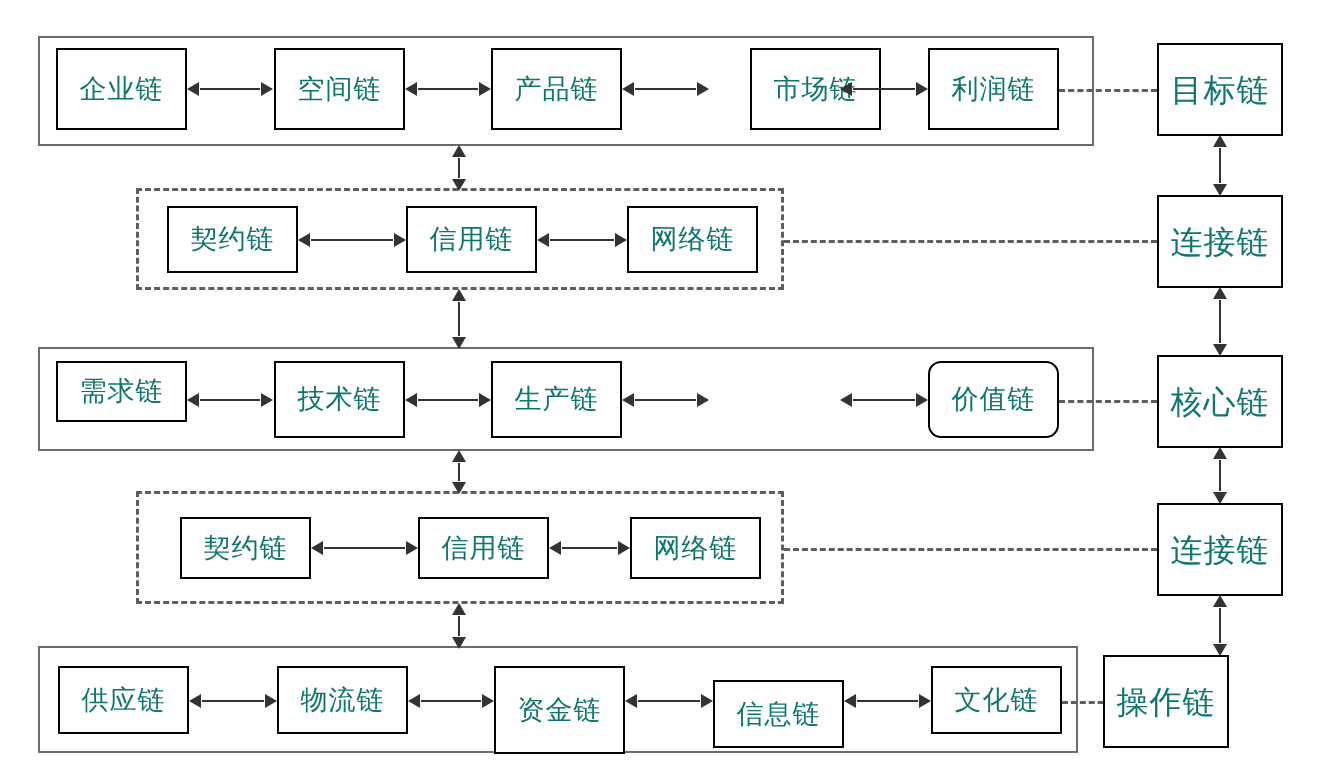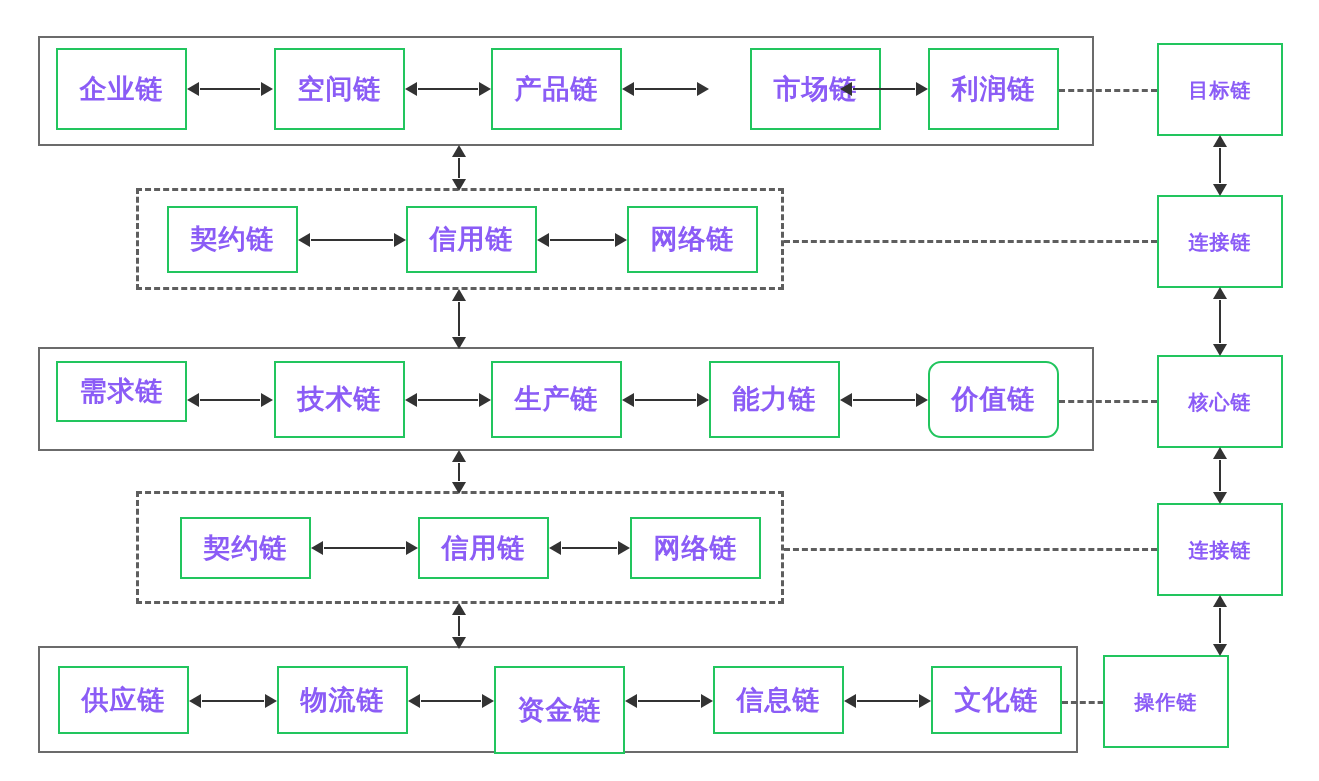"企业链" .node { border: 2px solid #22c55e -> 2px solid #000000; color: #8b5cf6 -> #0f766e; font-weight: bold -> none }
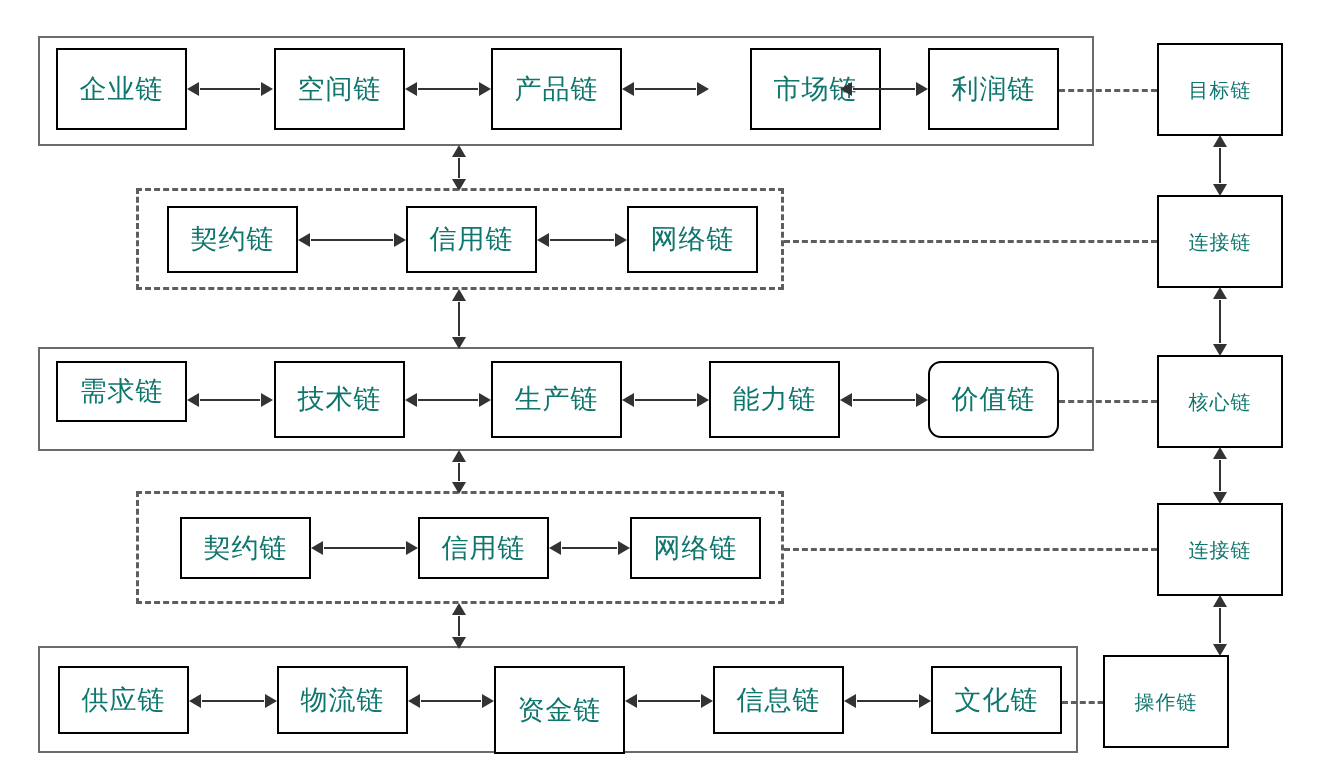"目标链" .node.right { font-size: 20px -> 32px }
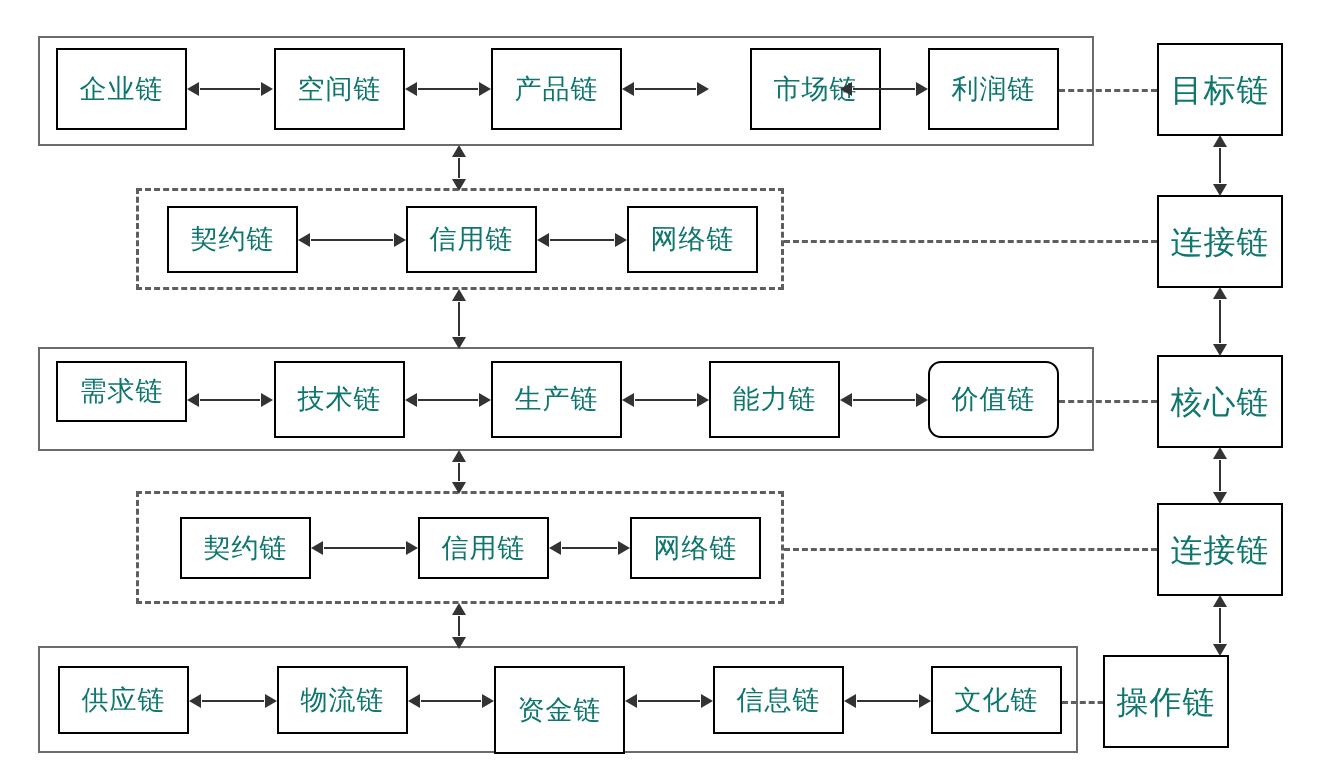"能力链" div.node { html: <div>能力链</div> -> none }
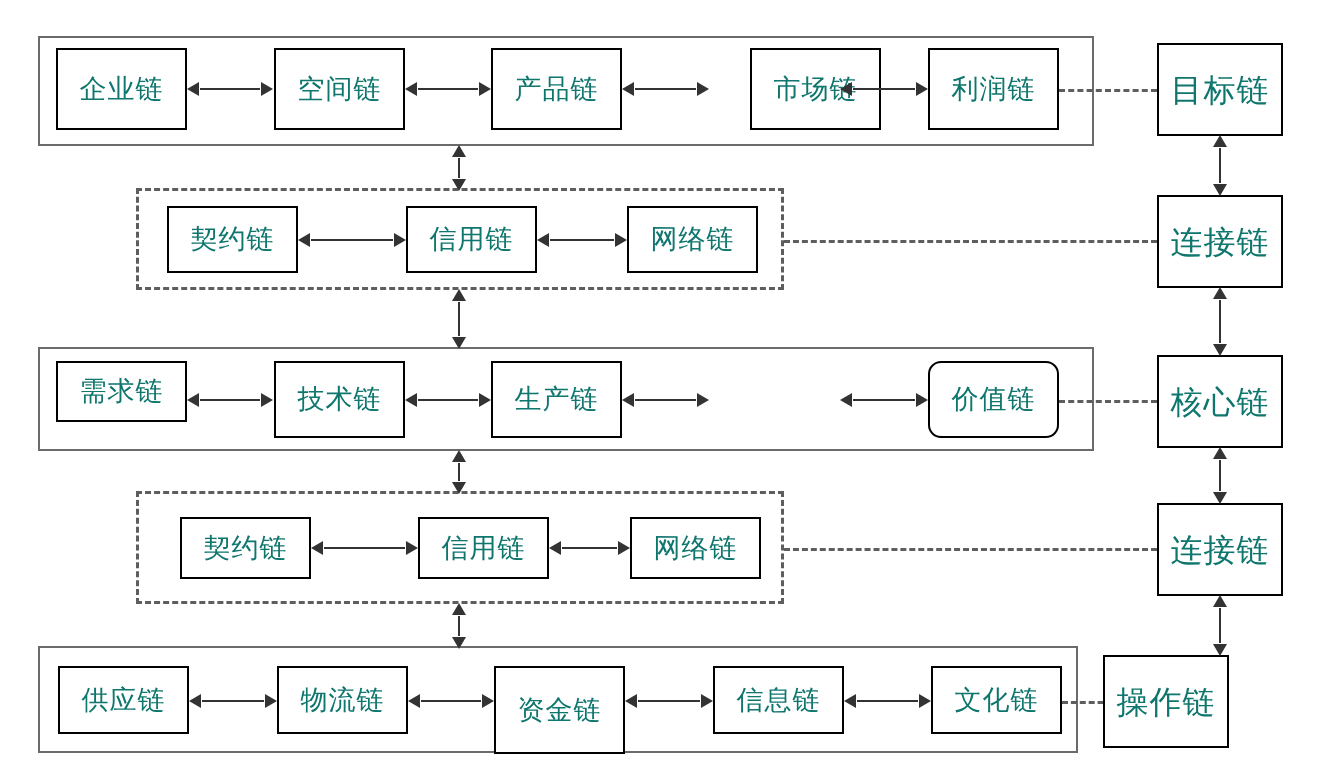"信息链" div.node { top: 666px -> 680px }
